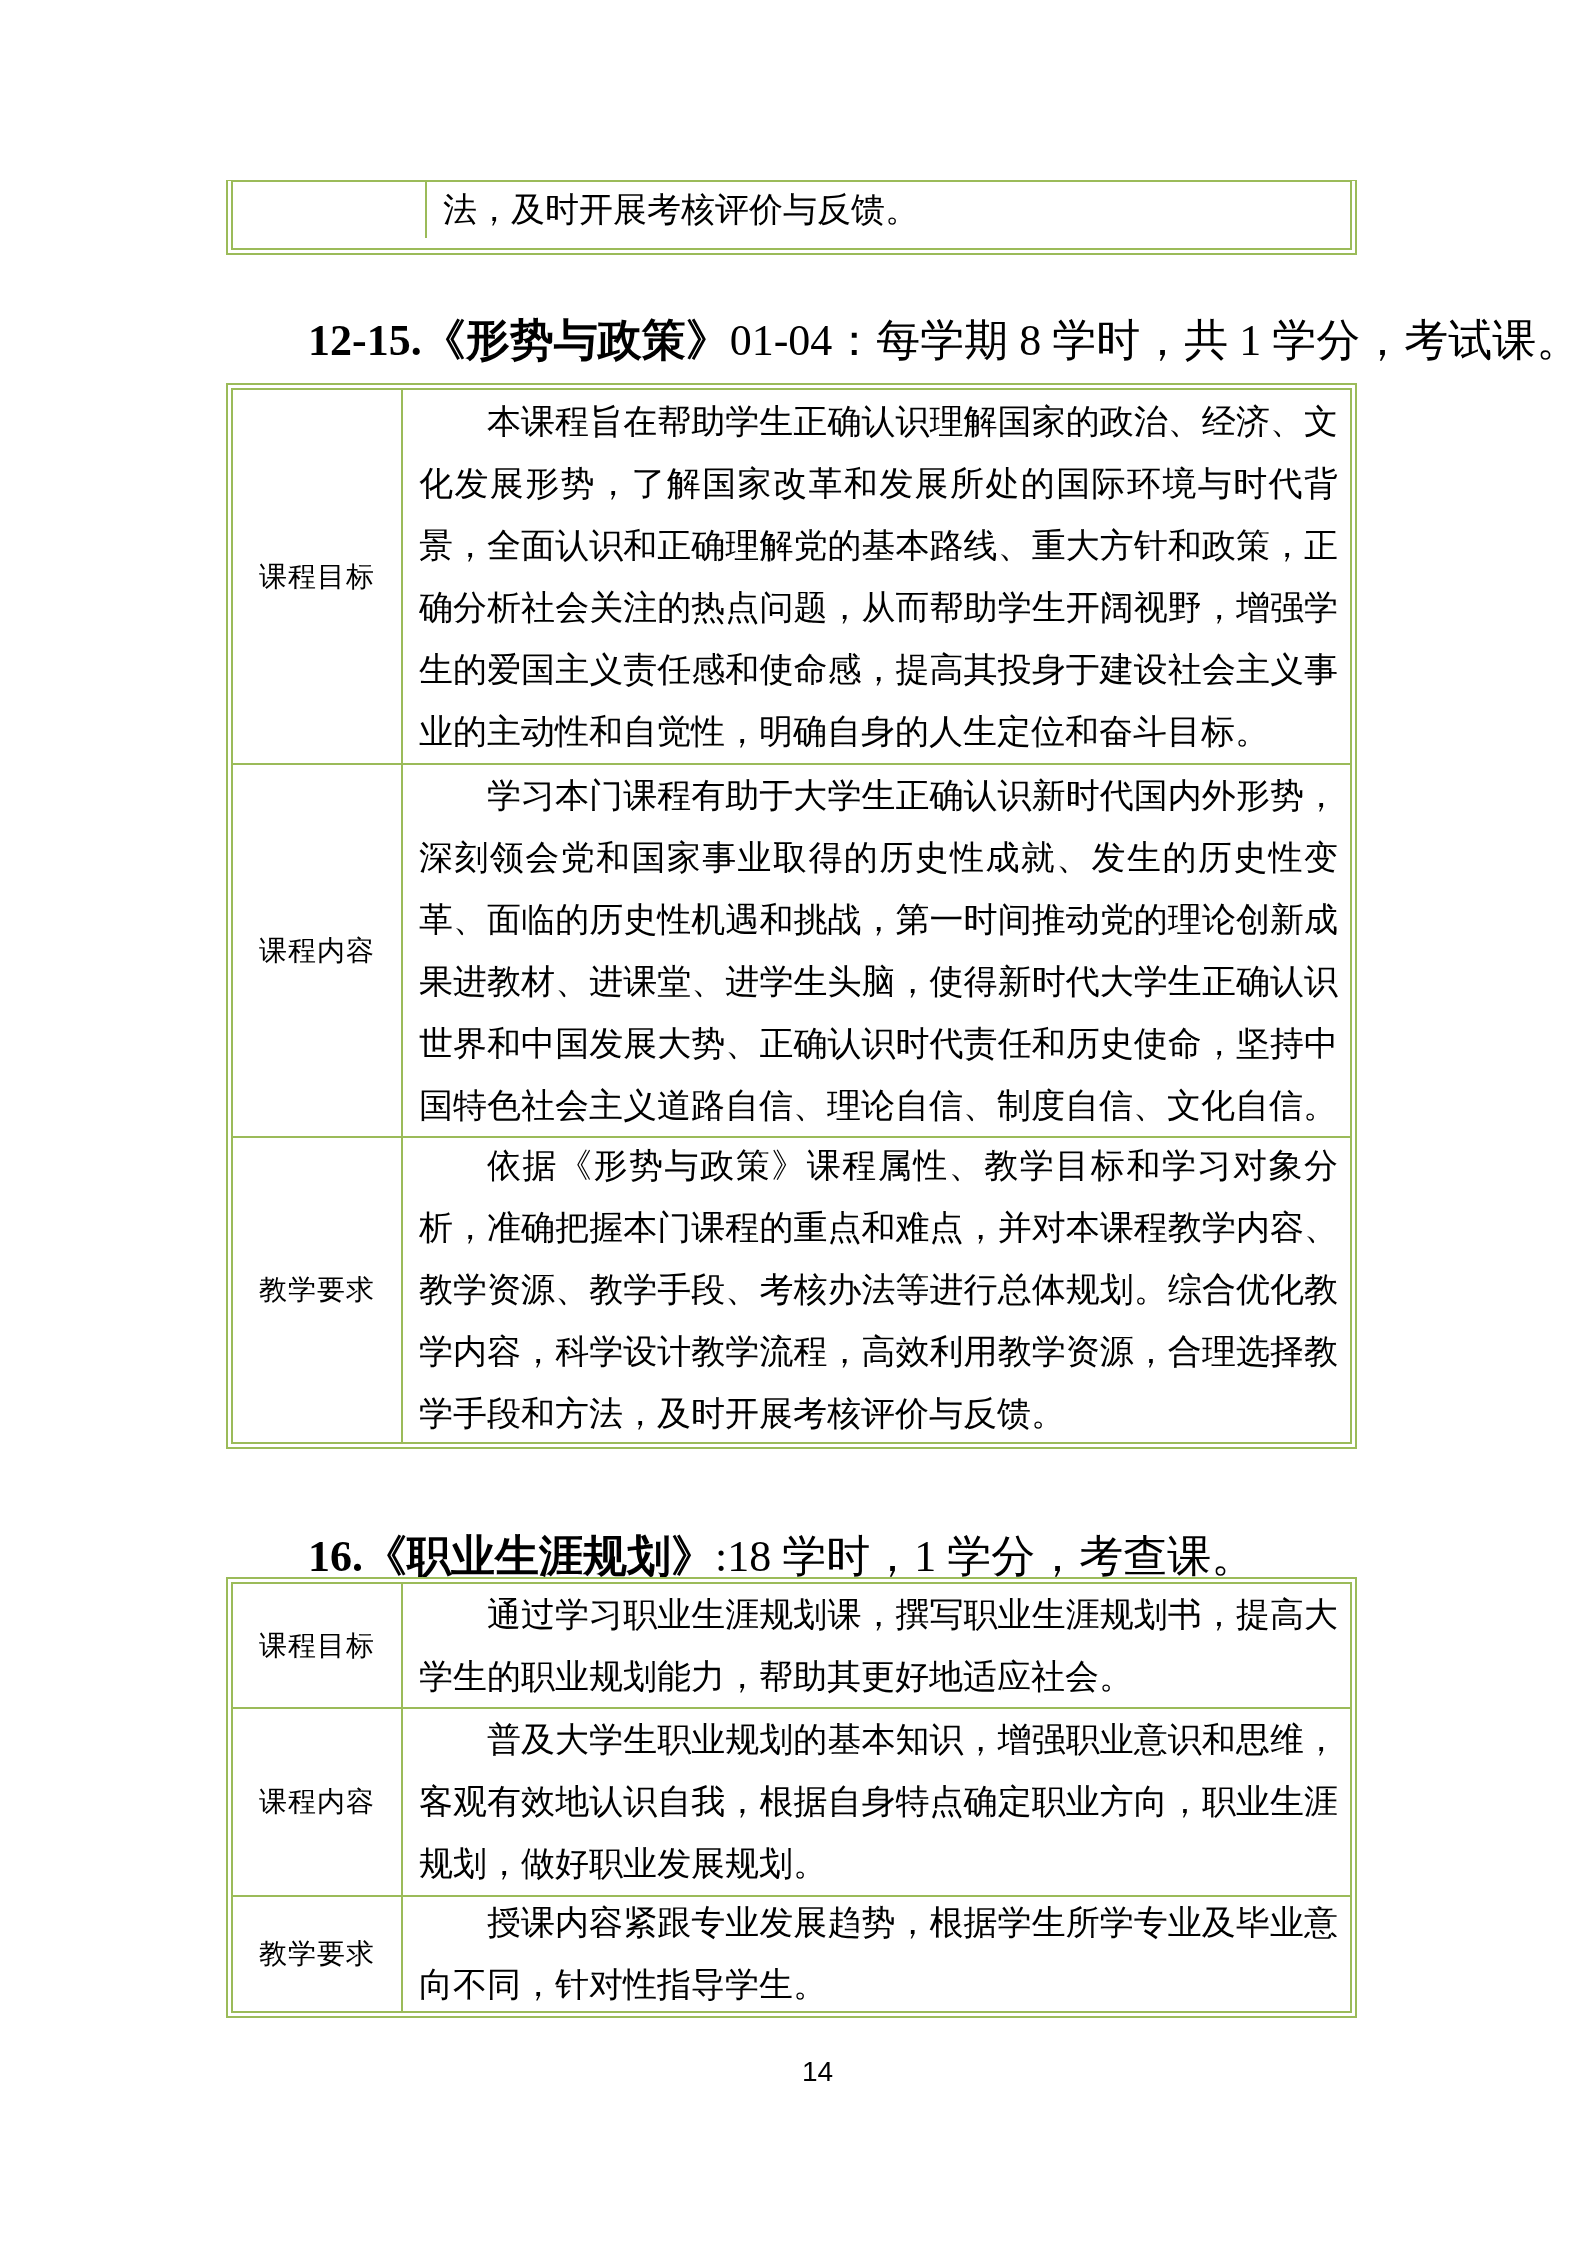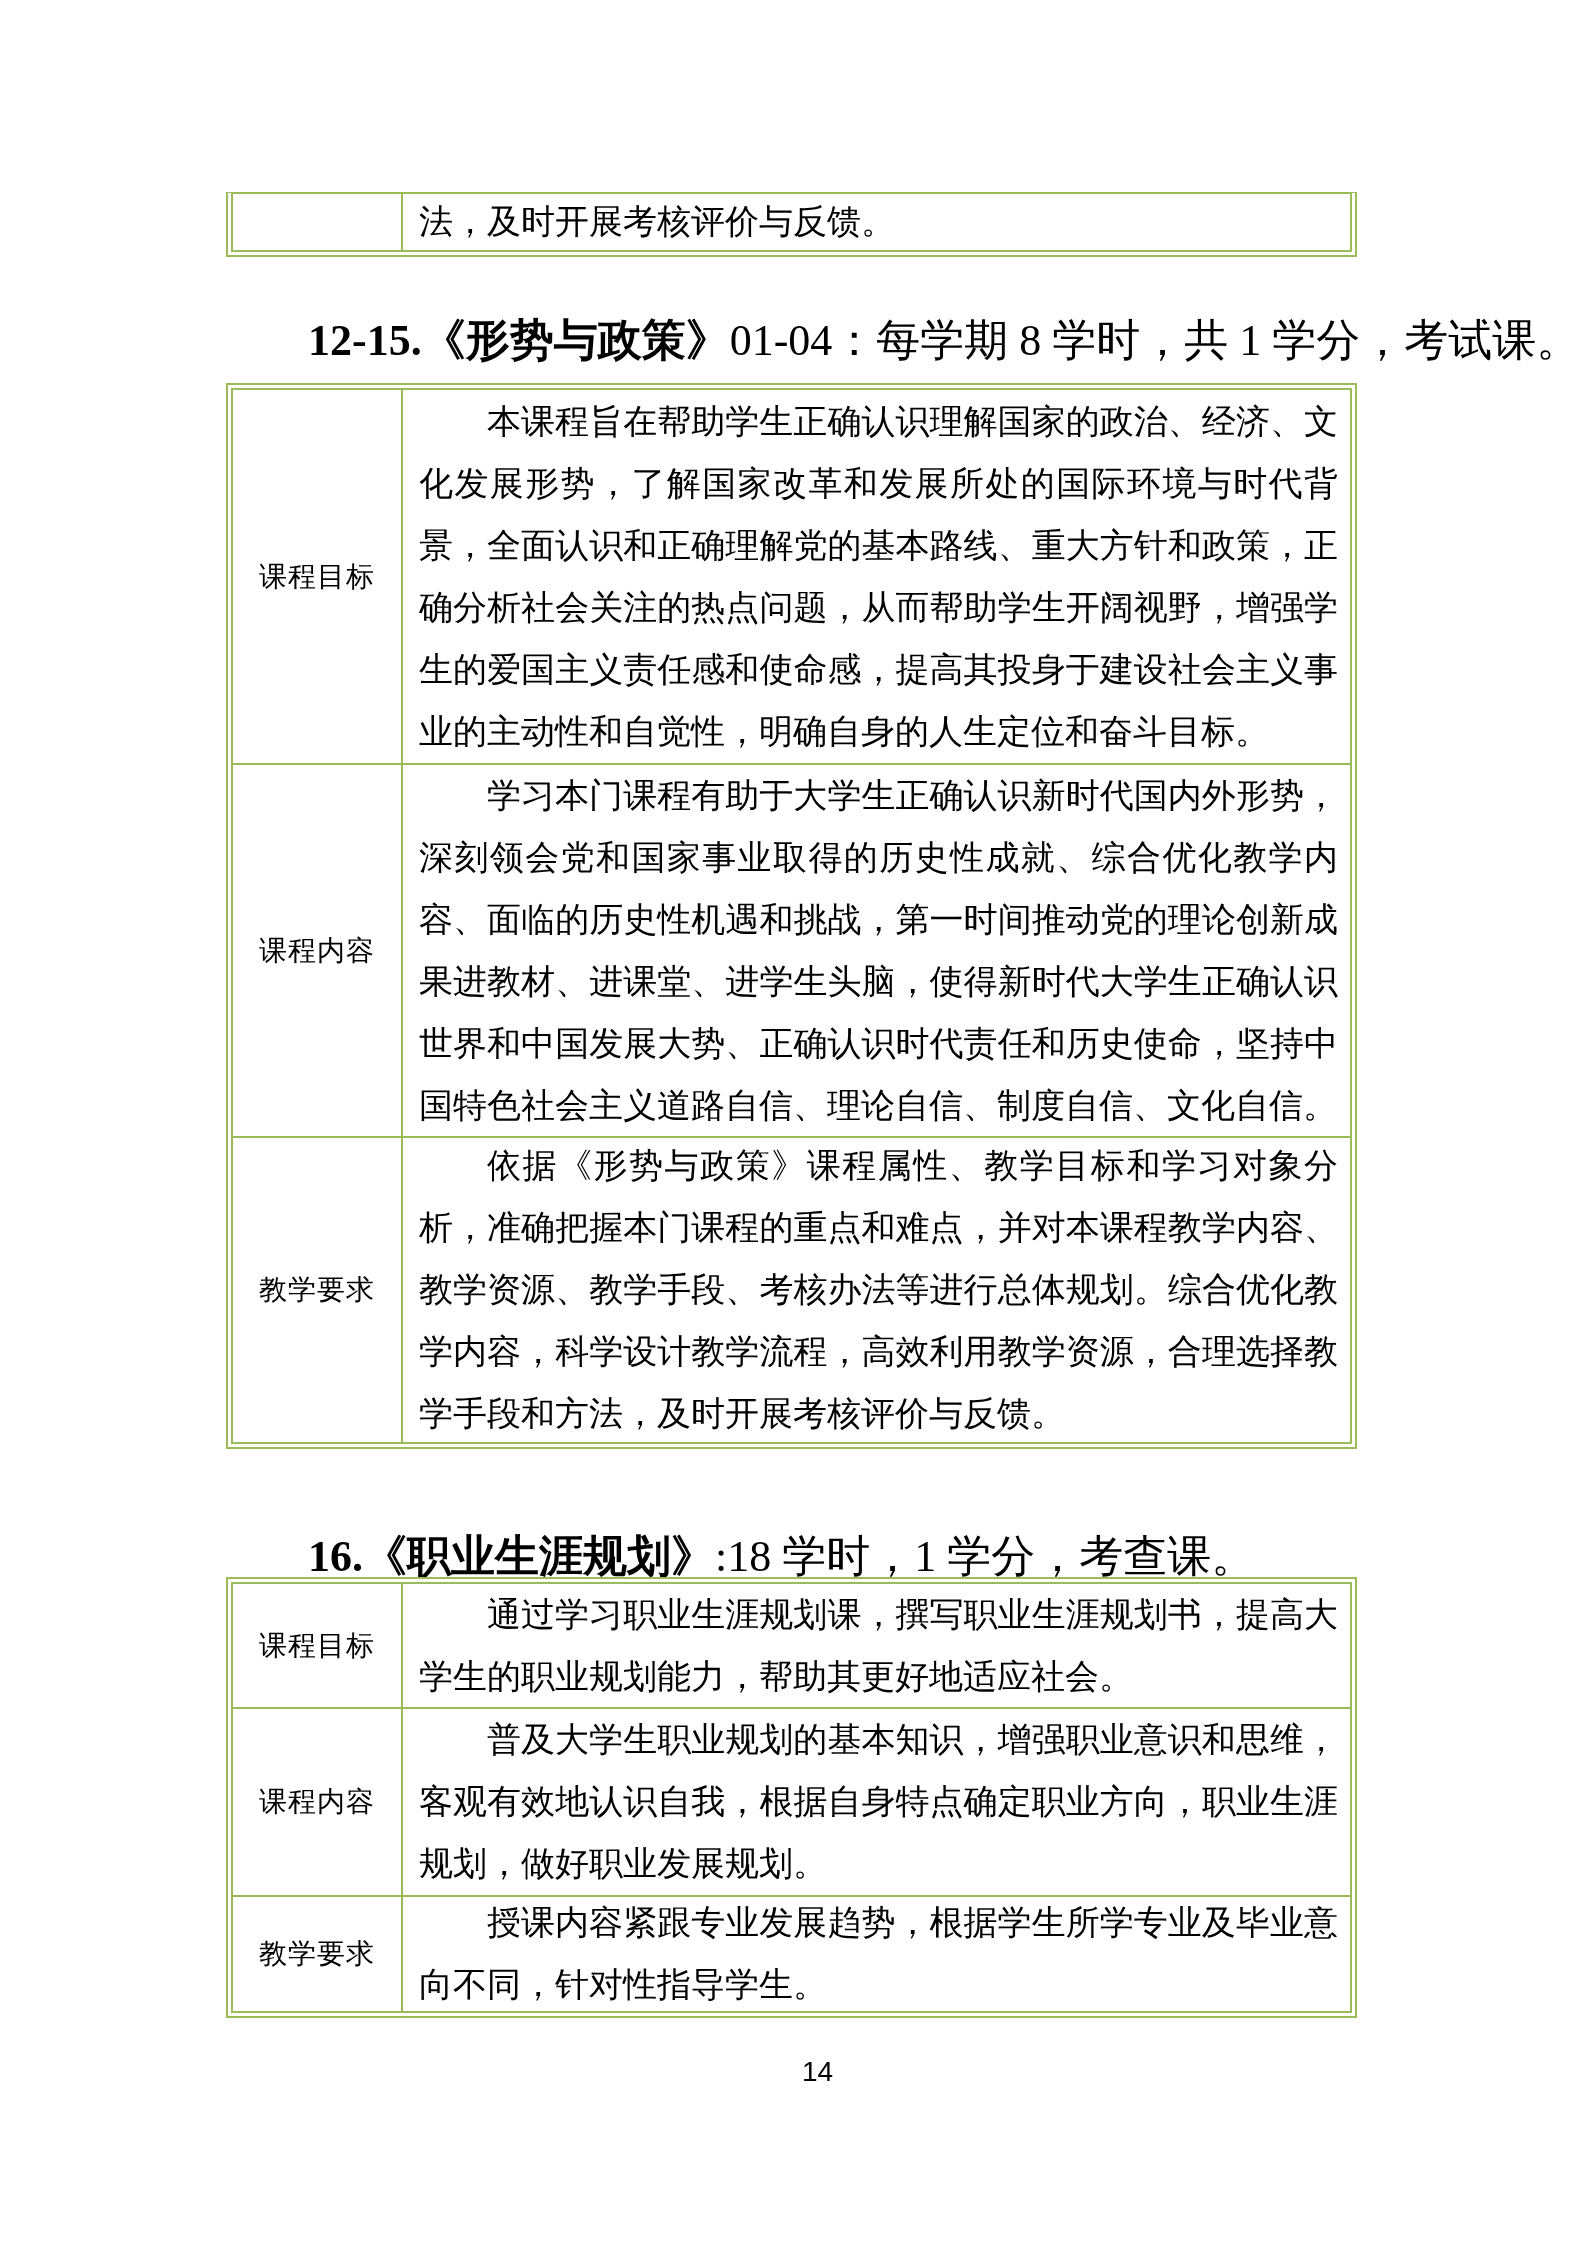"法，及时开展考核评价与反馈。" div.tbl { height: 65px -> 75px; padding-left: none -> 24px; top: 192px -> 180px }
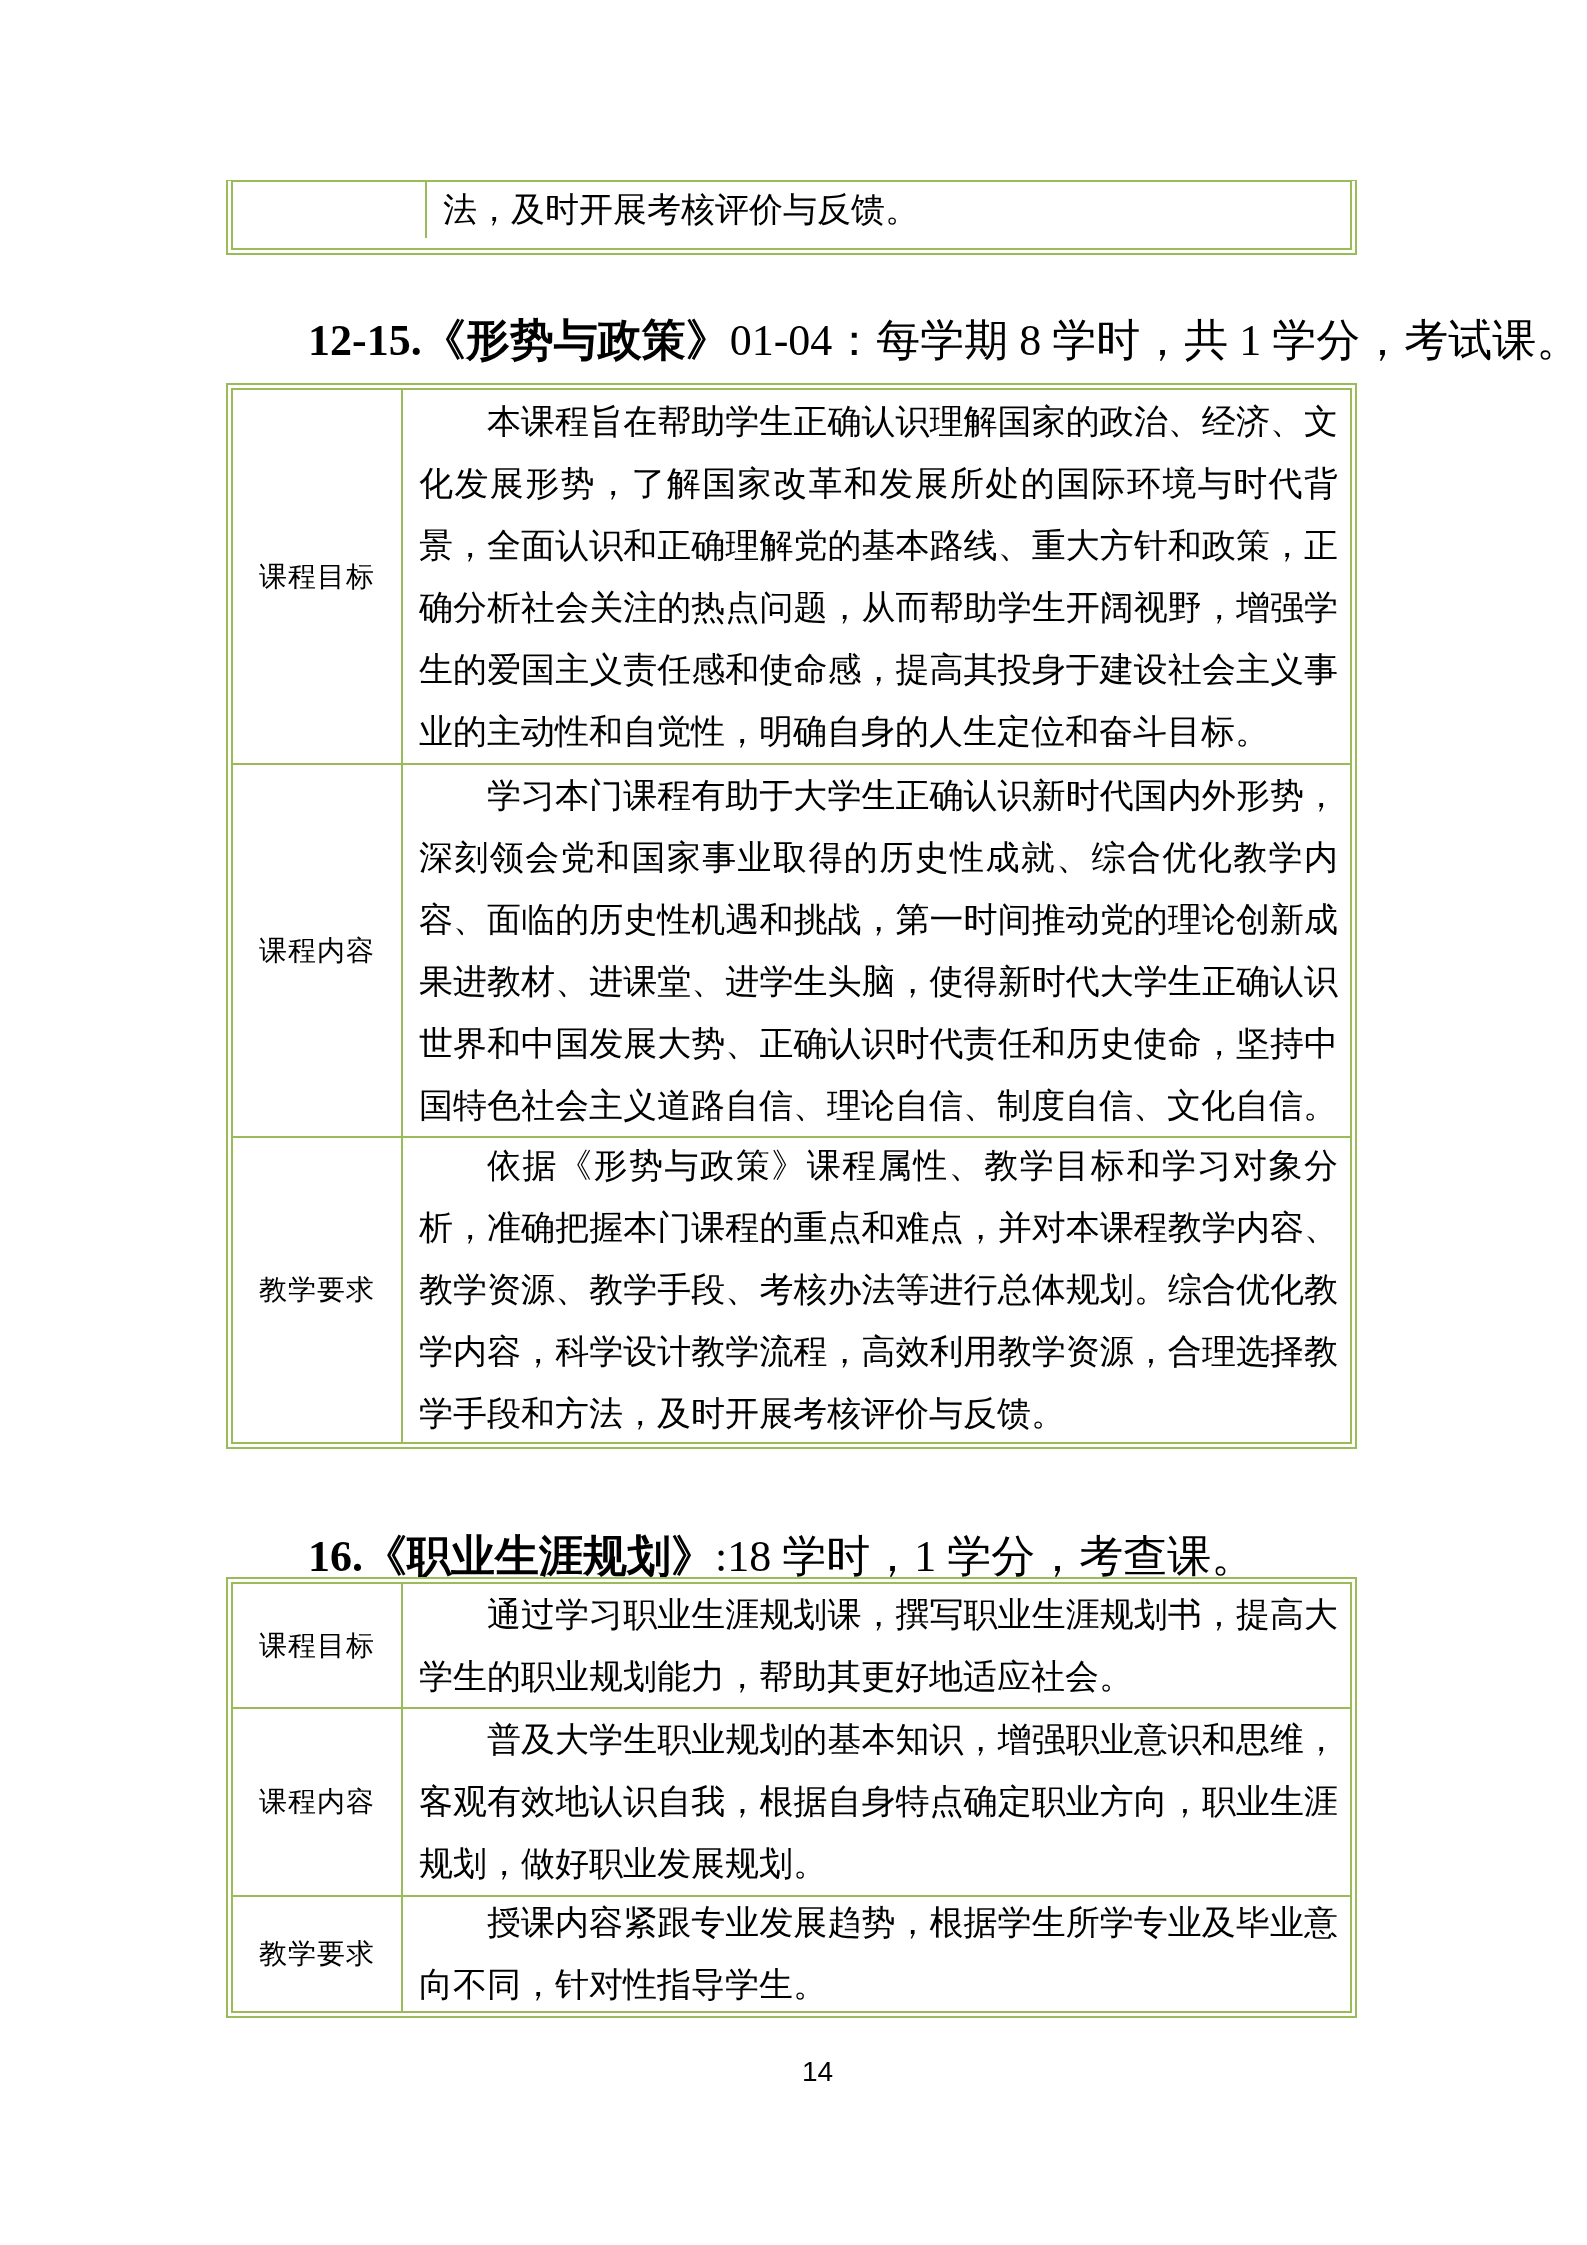"学习本门课程有助于大学生正确认识新时代国内外形势，深刻领会党和国家事业取得的历史" p { text: 综合优化教学内容 -> 发生的历史性变革 }
